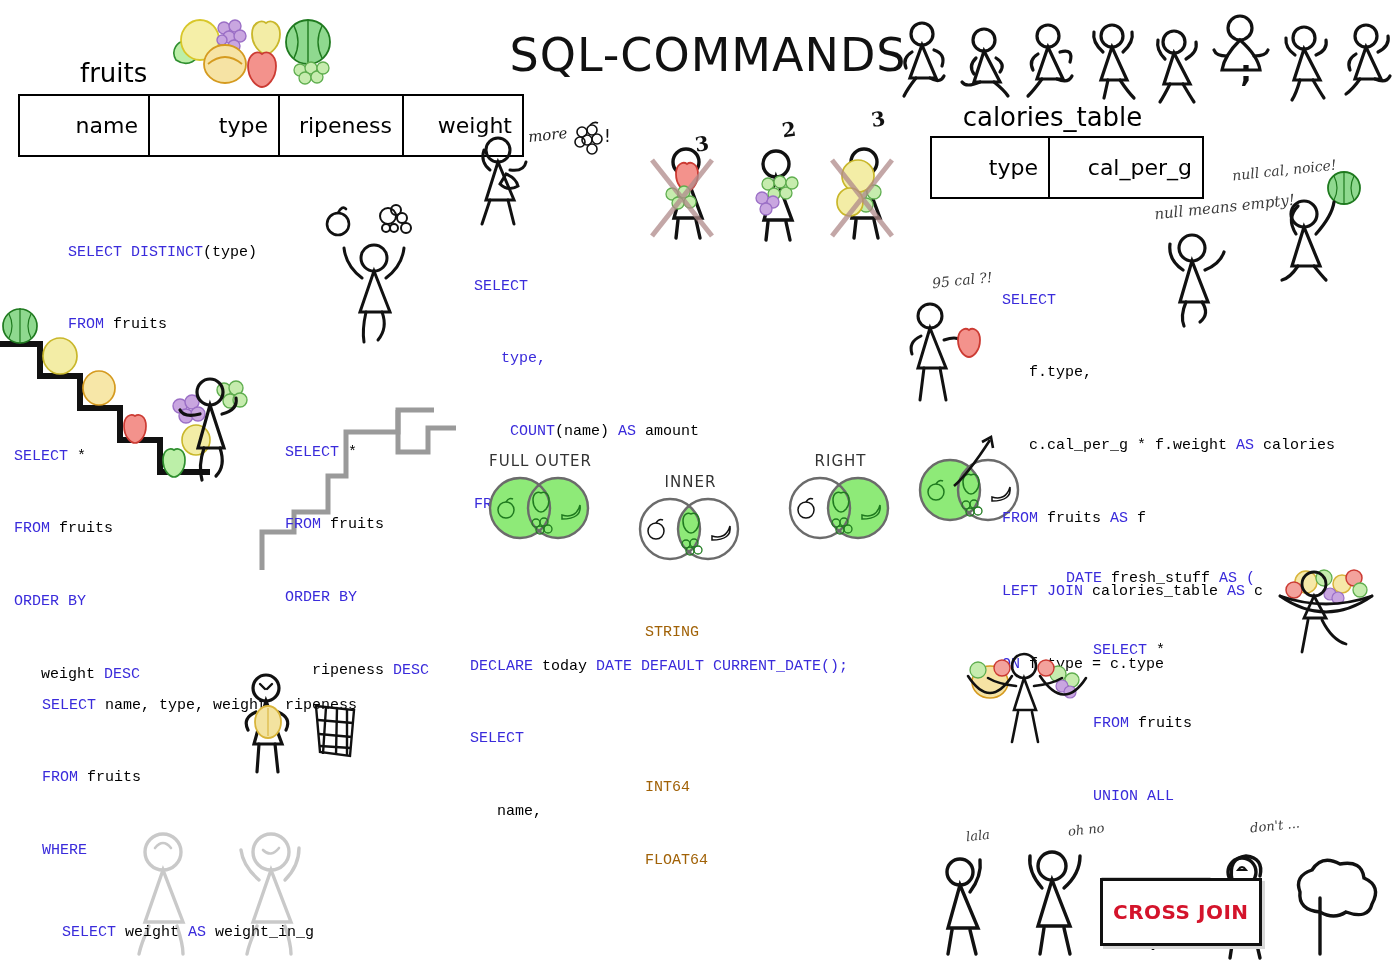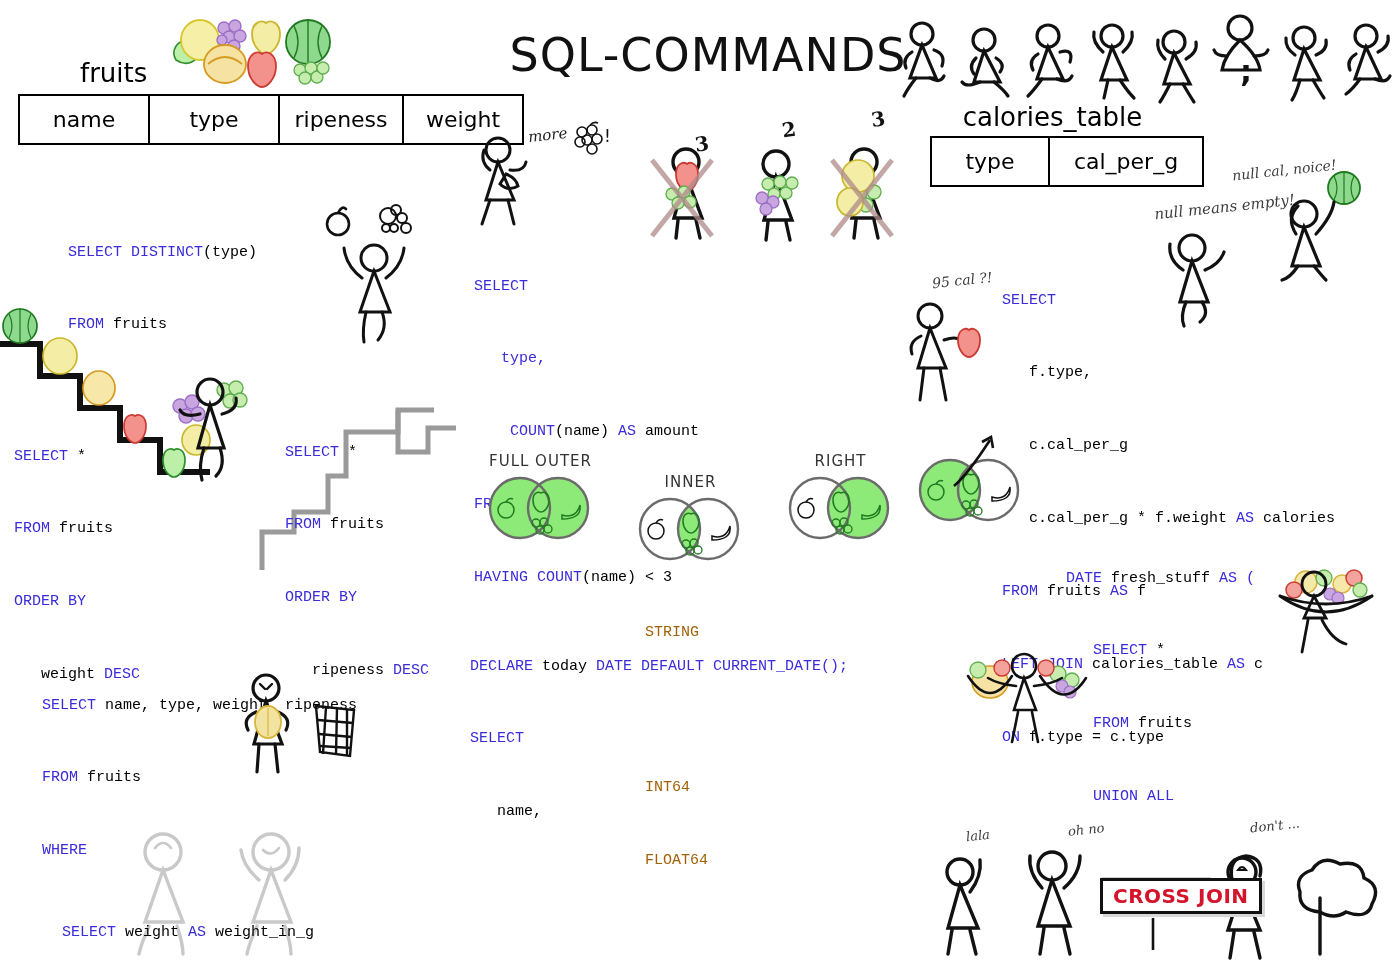"name" table.schema td { padding: 11px 10px -> 17px 10px; text-align: center -> right }
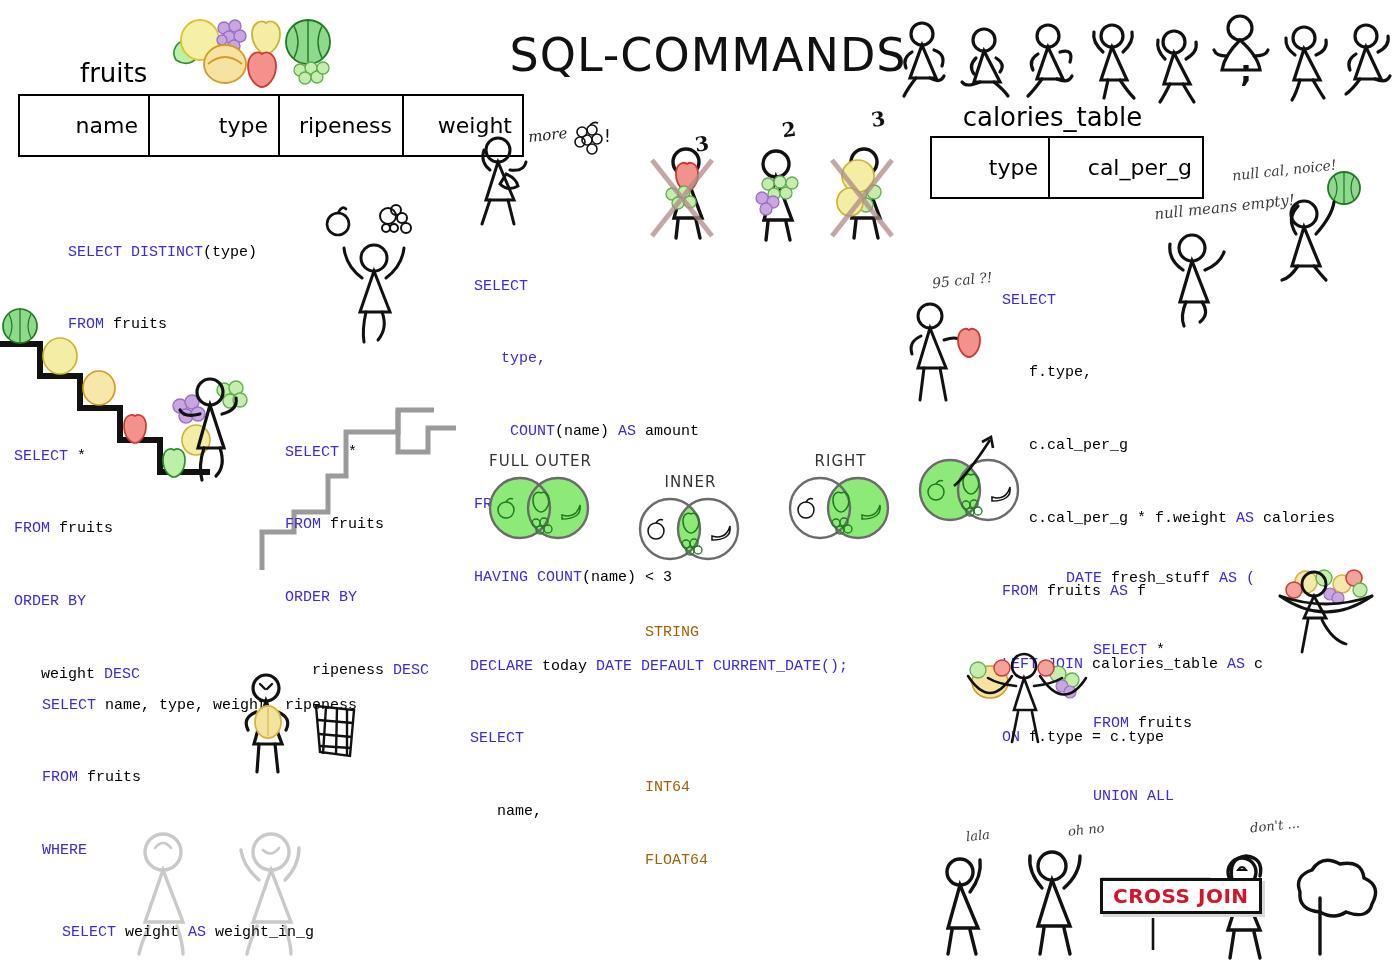"c.cal_per_g" div { html: <div><span> c.cal_per_g</span></div> -> none }
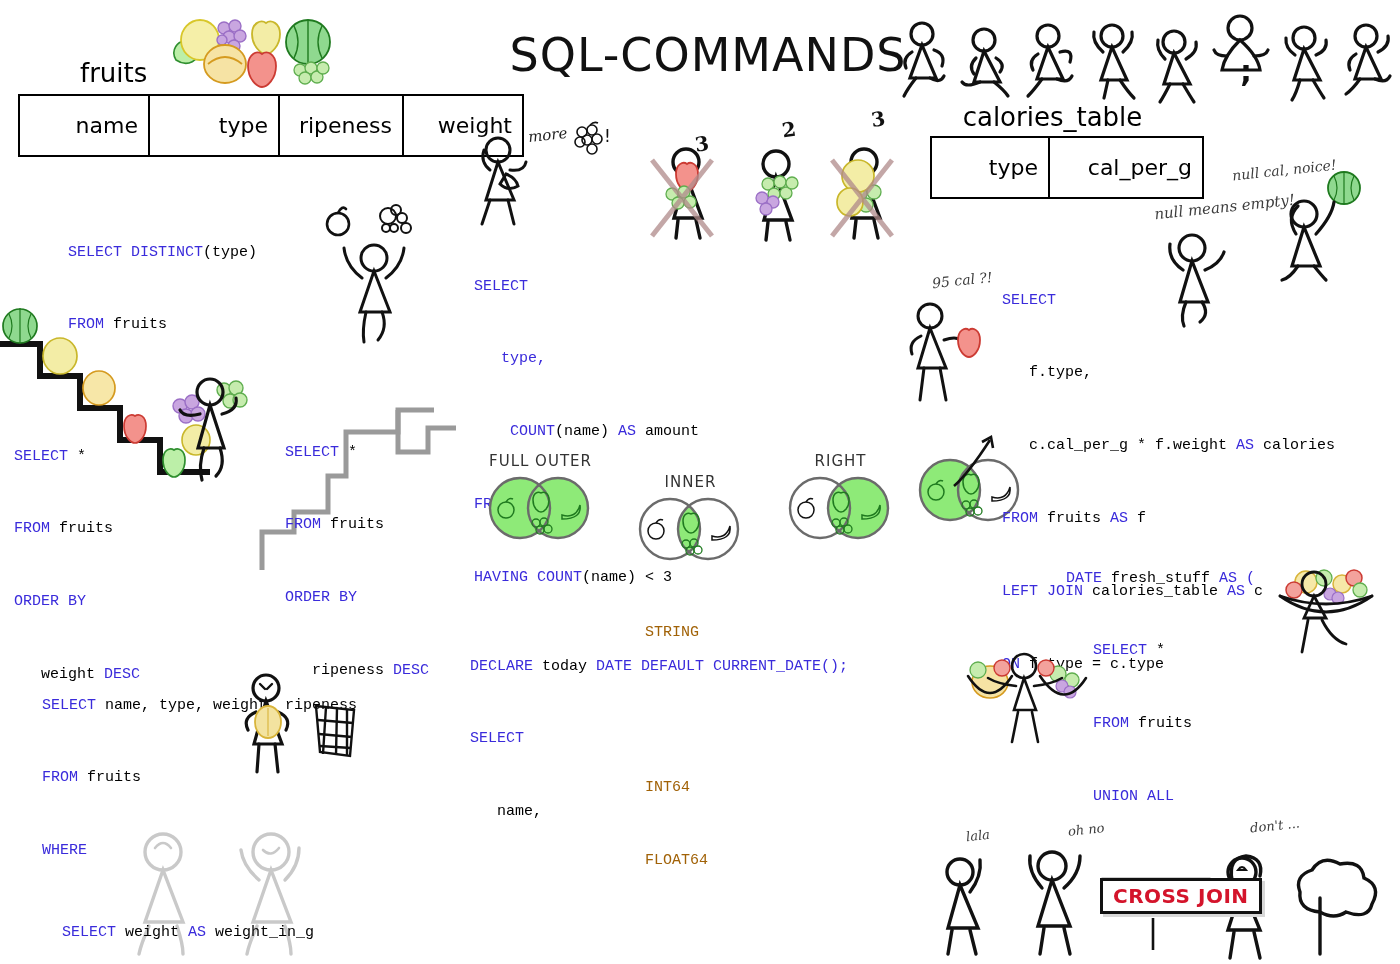"HAVING COUNT(name) < 3" div { html: <div><span>HAVING COUNT</span><span>(name) &lt; 3</span></div> -> none }
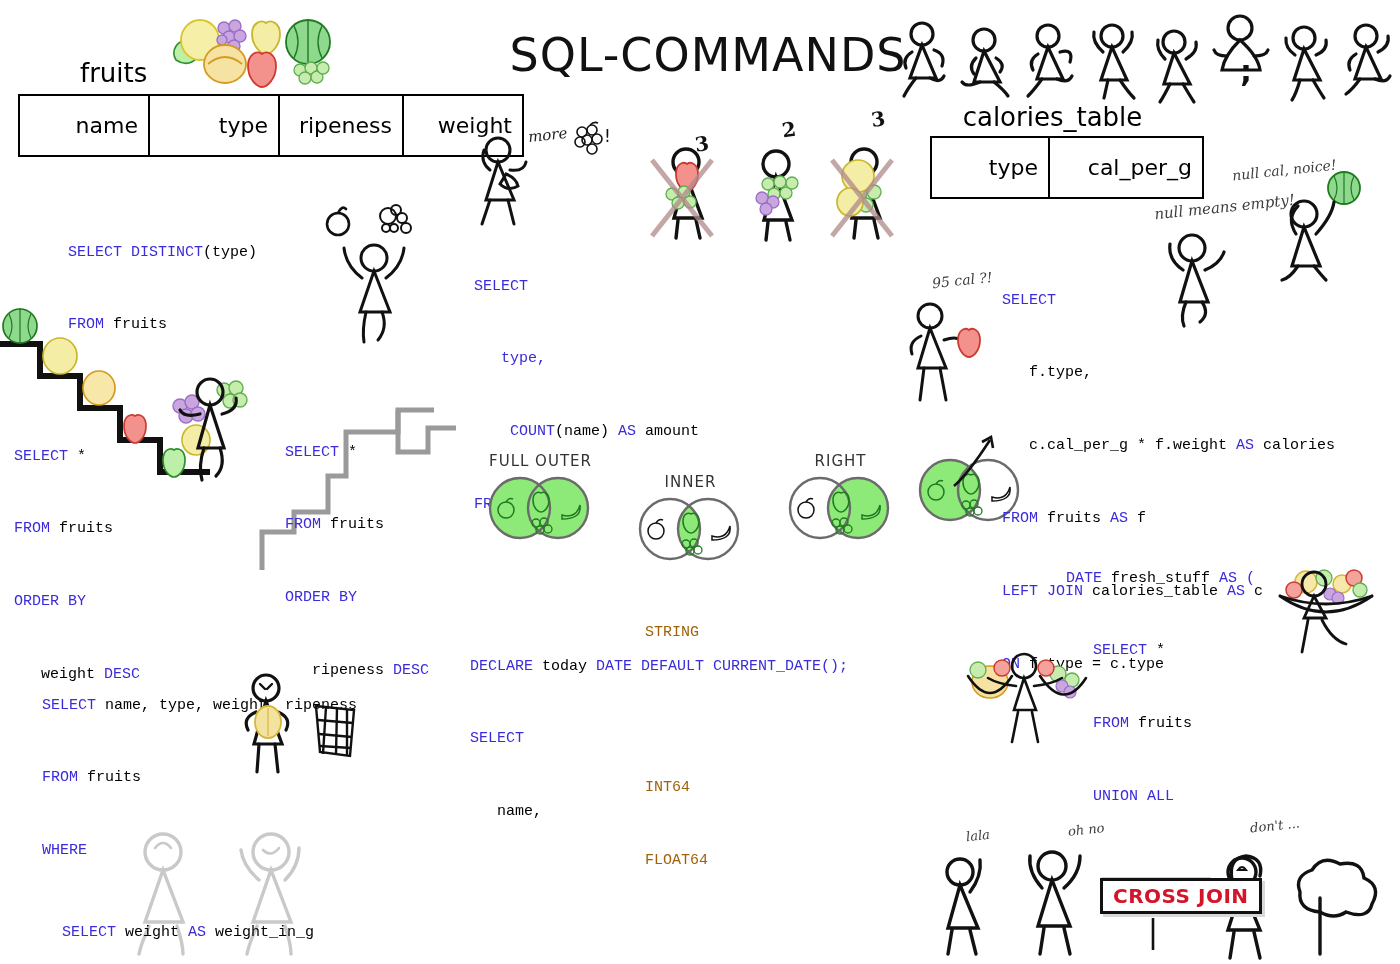"CROSS JOIN" #cross-join-sign { padding: 3px 10px -> 19px 10px }
